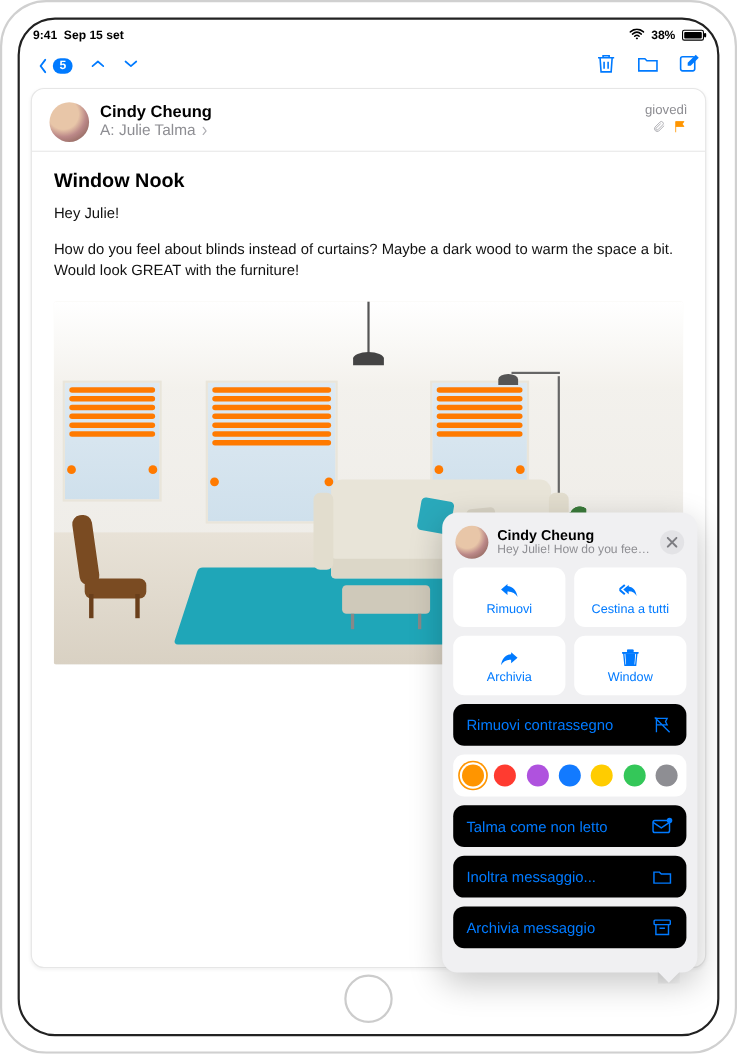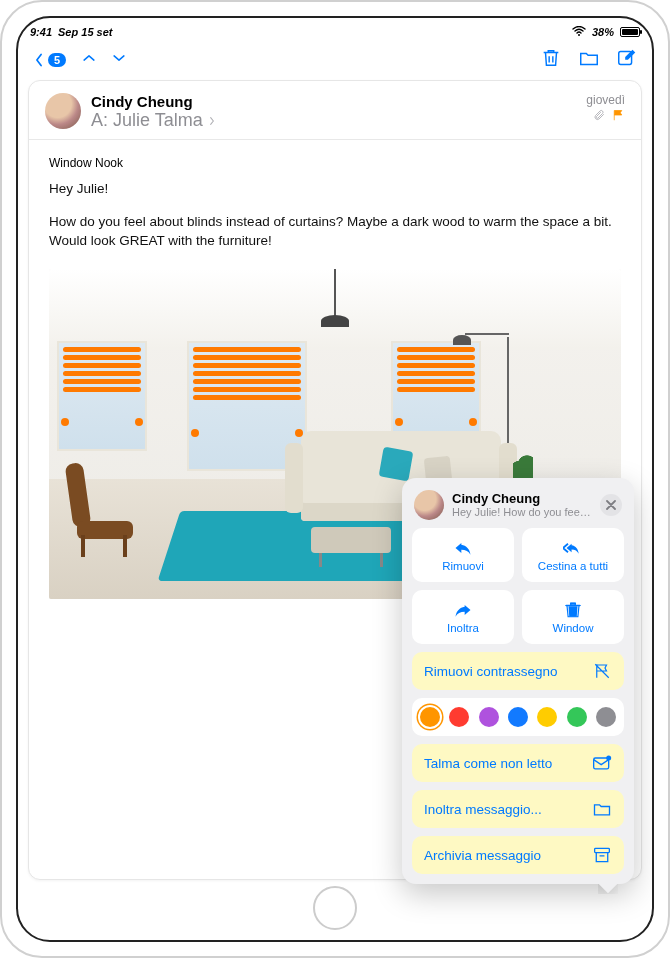"9:41" .statusbar .left, .statusbar .right { font-style: italic -> none }
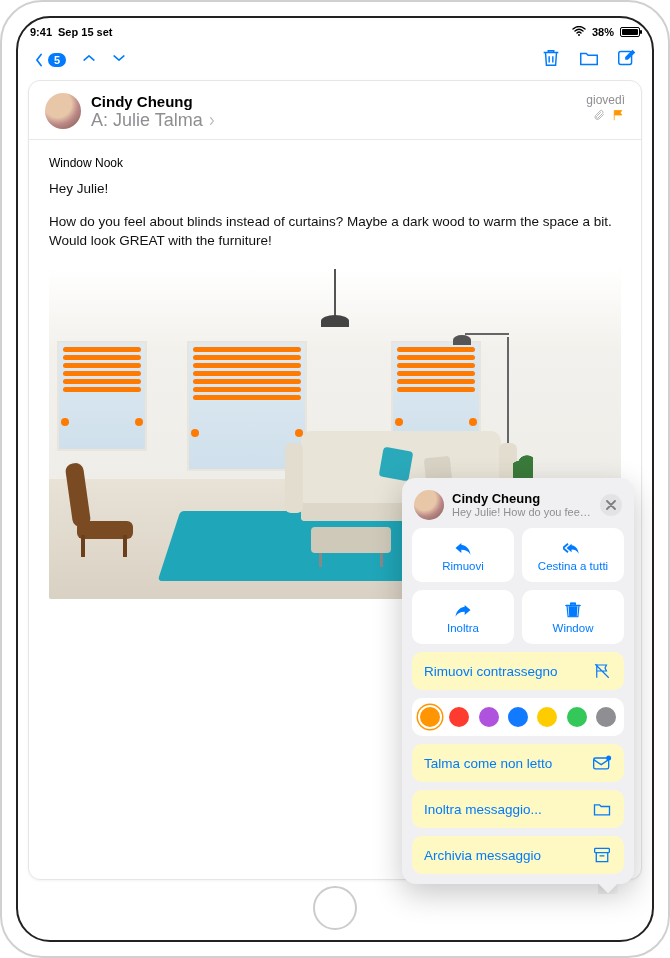"A: Julie Talma" .to-line { font-size: 18px -> 14px }
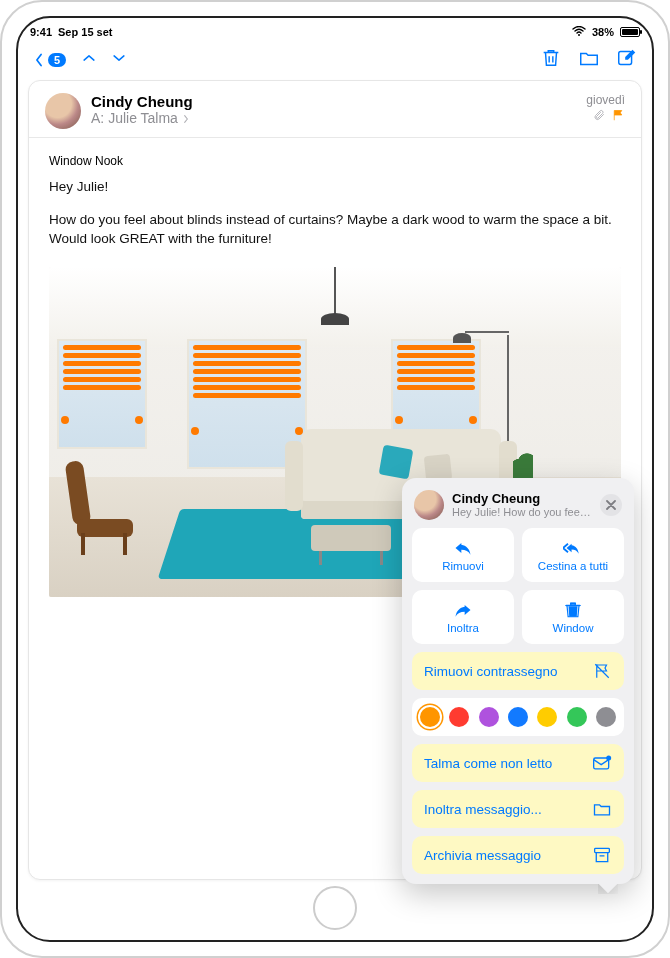"Window Nook" .subject { font-size: 12px -> 18px; font-weight: 400 -> 700 }
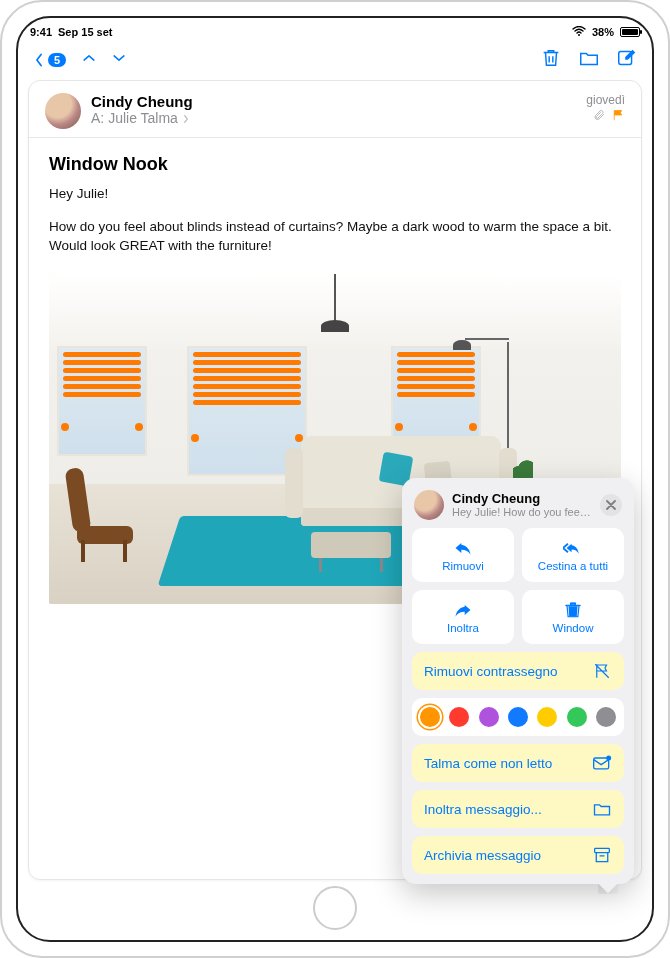"Inoltra" span { text: Inoltra -> Archivia }
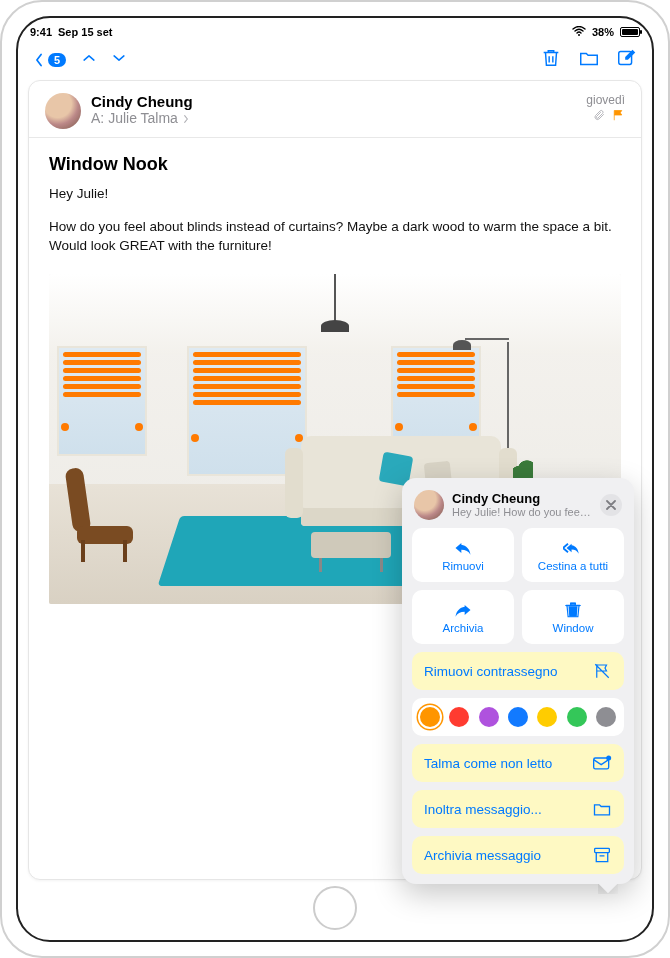"Rimuovi contrassegno" .row-btn { background: #fef9c3 -> #000000 }
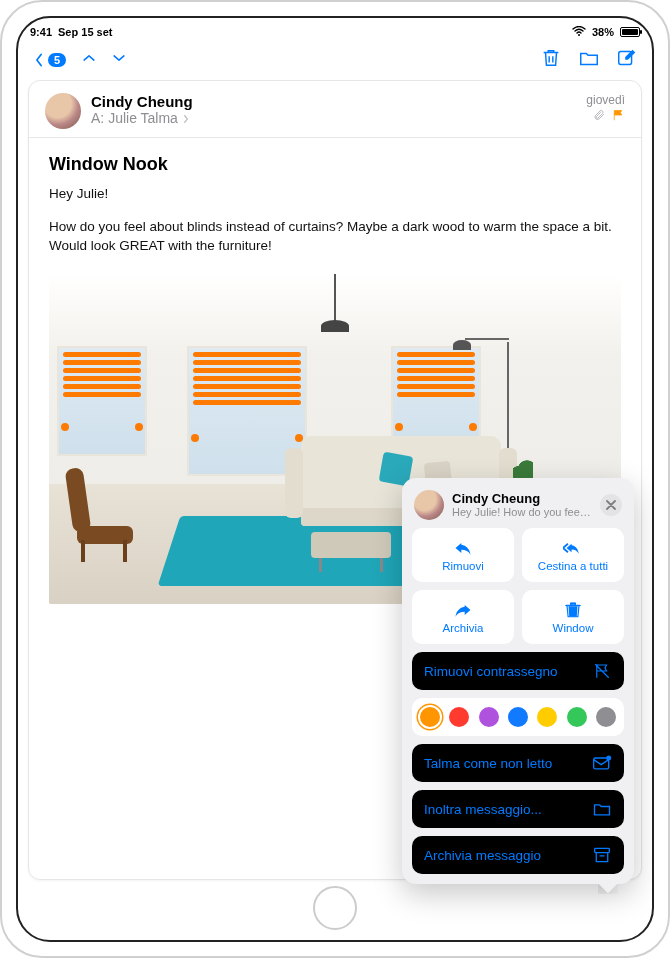"Archivia messaggio" div.row-btn { margin-bottom: 0 -> 12px }
